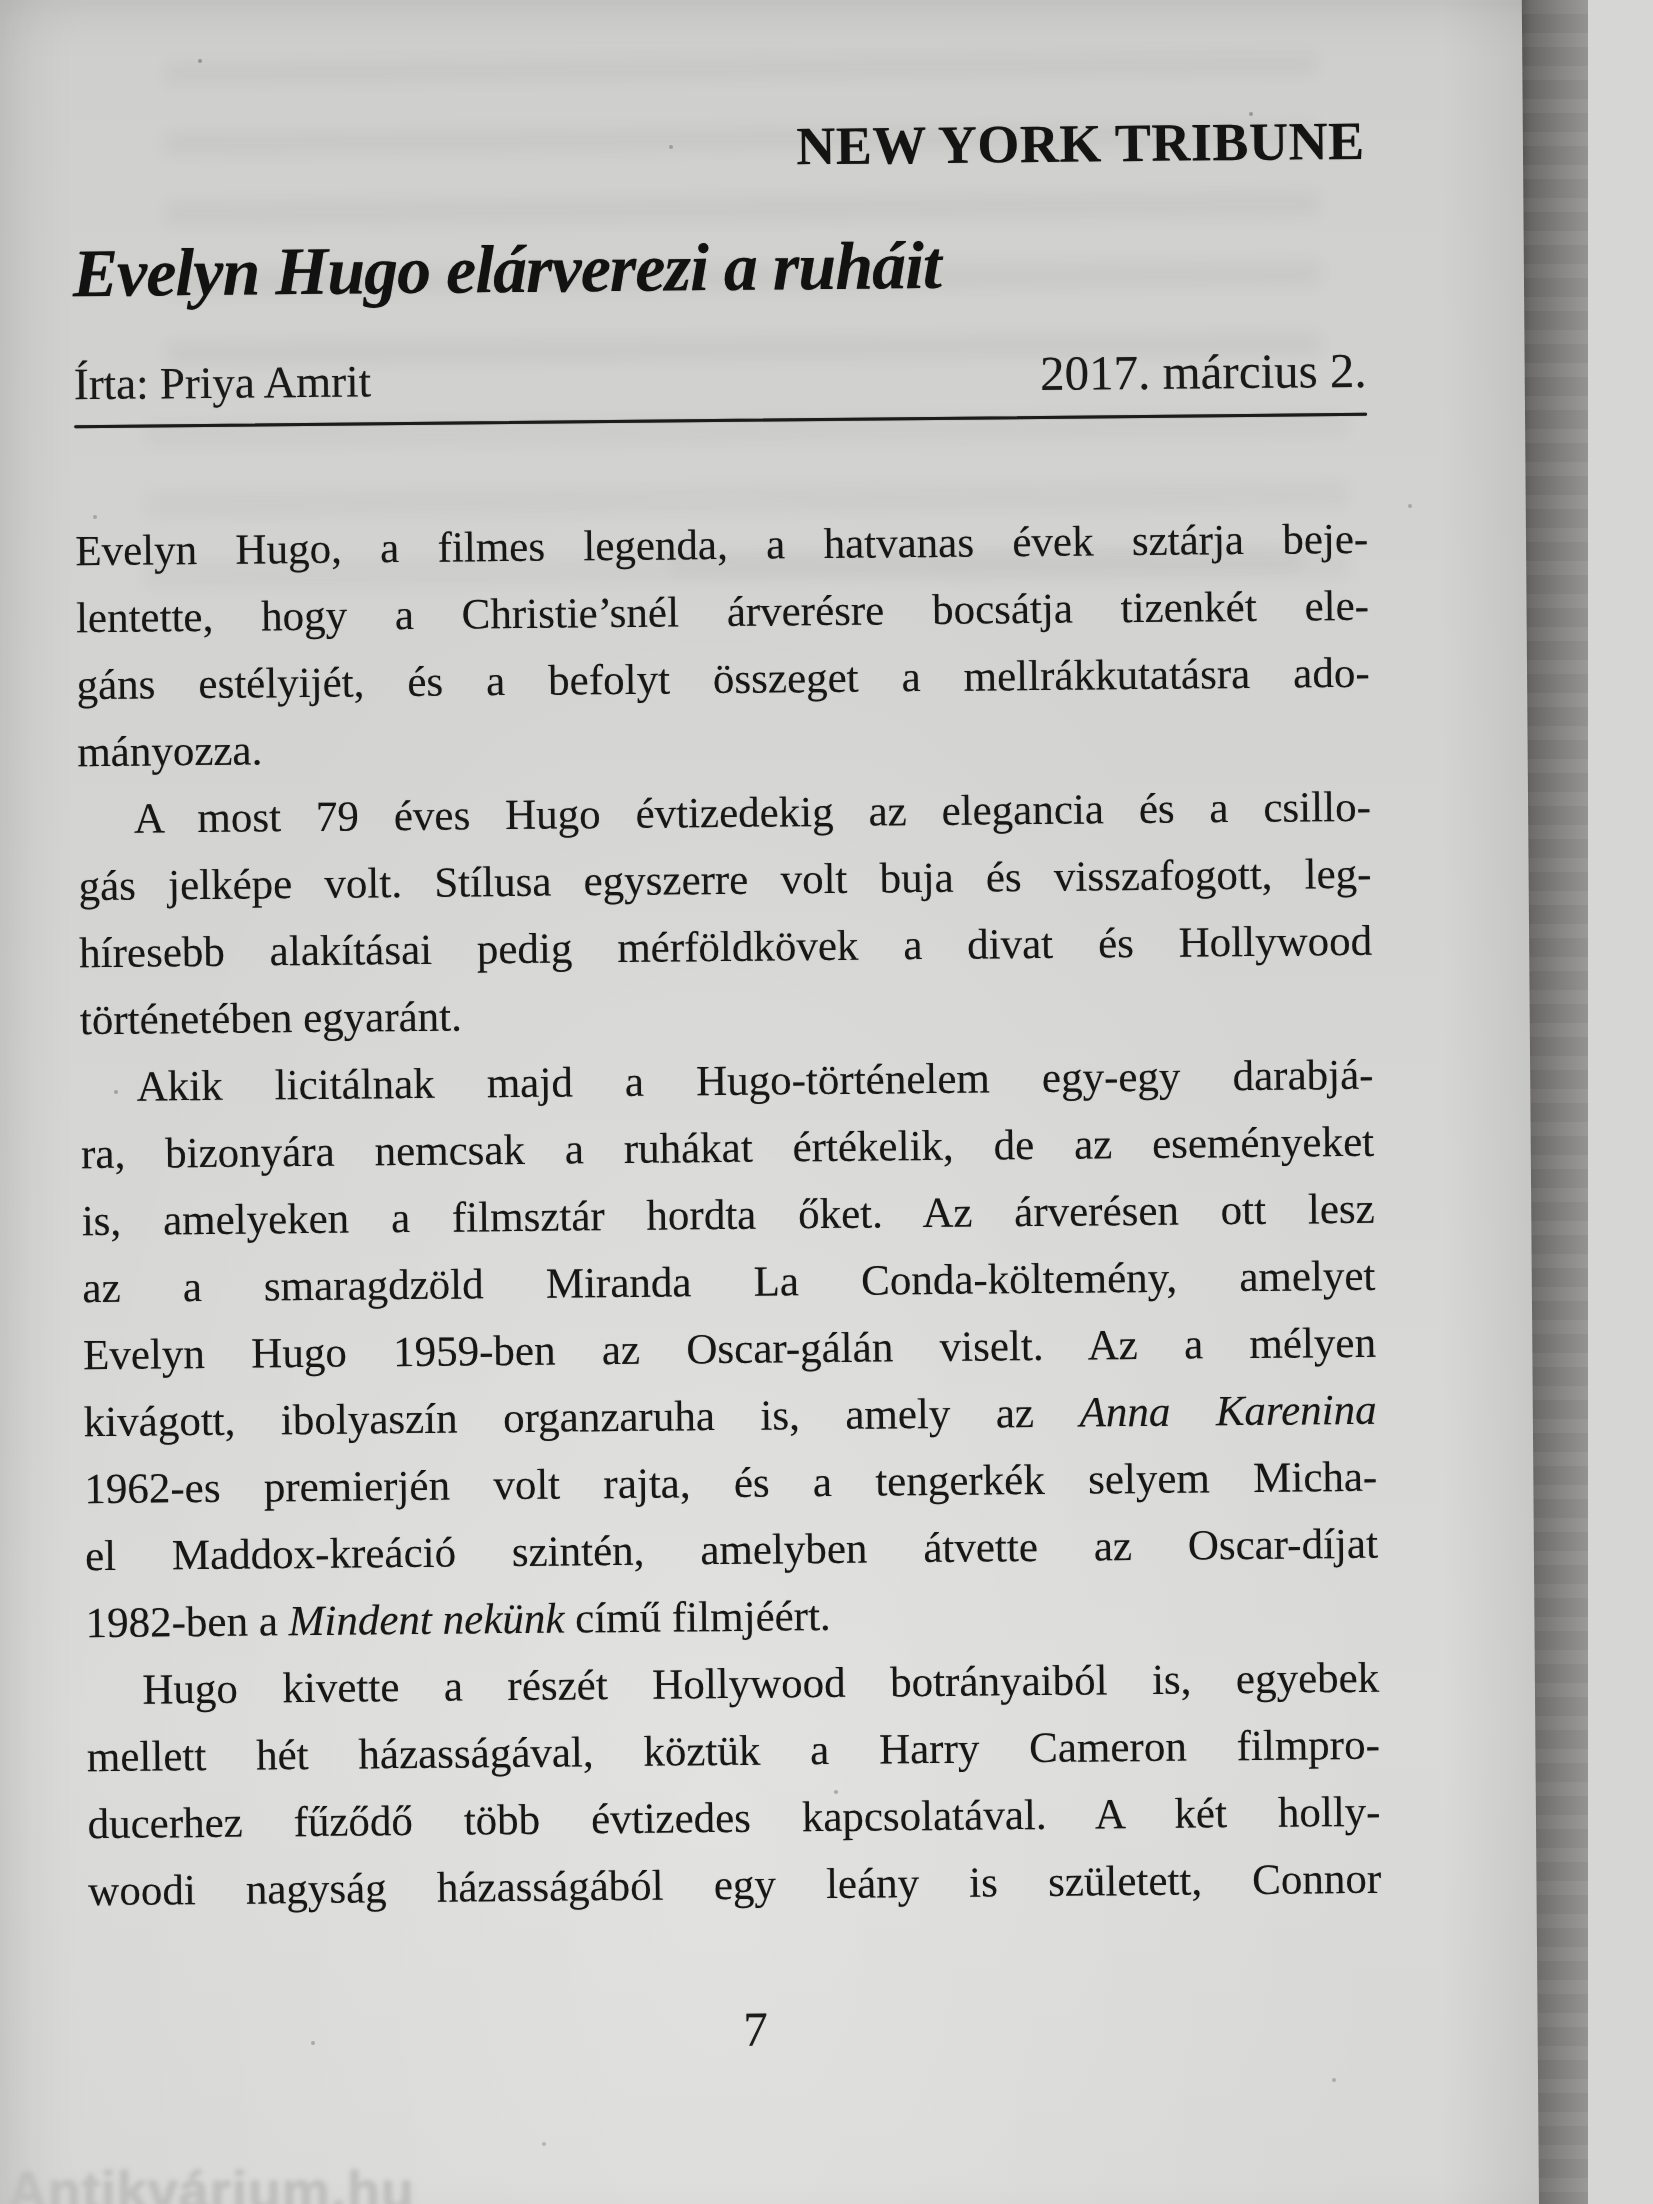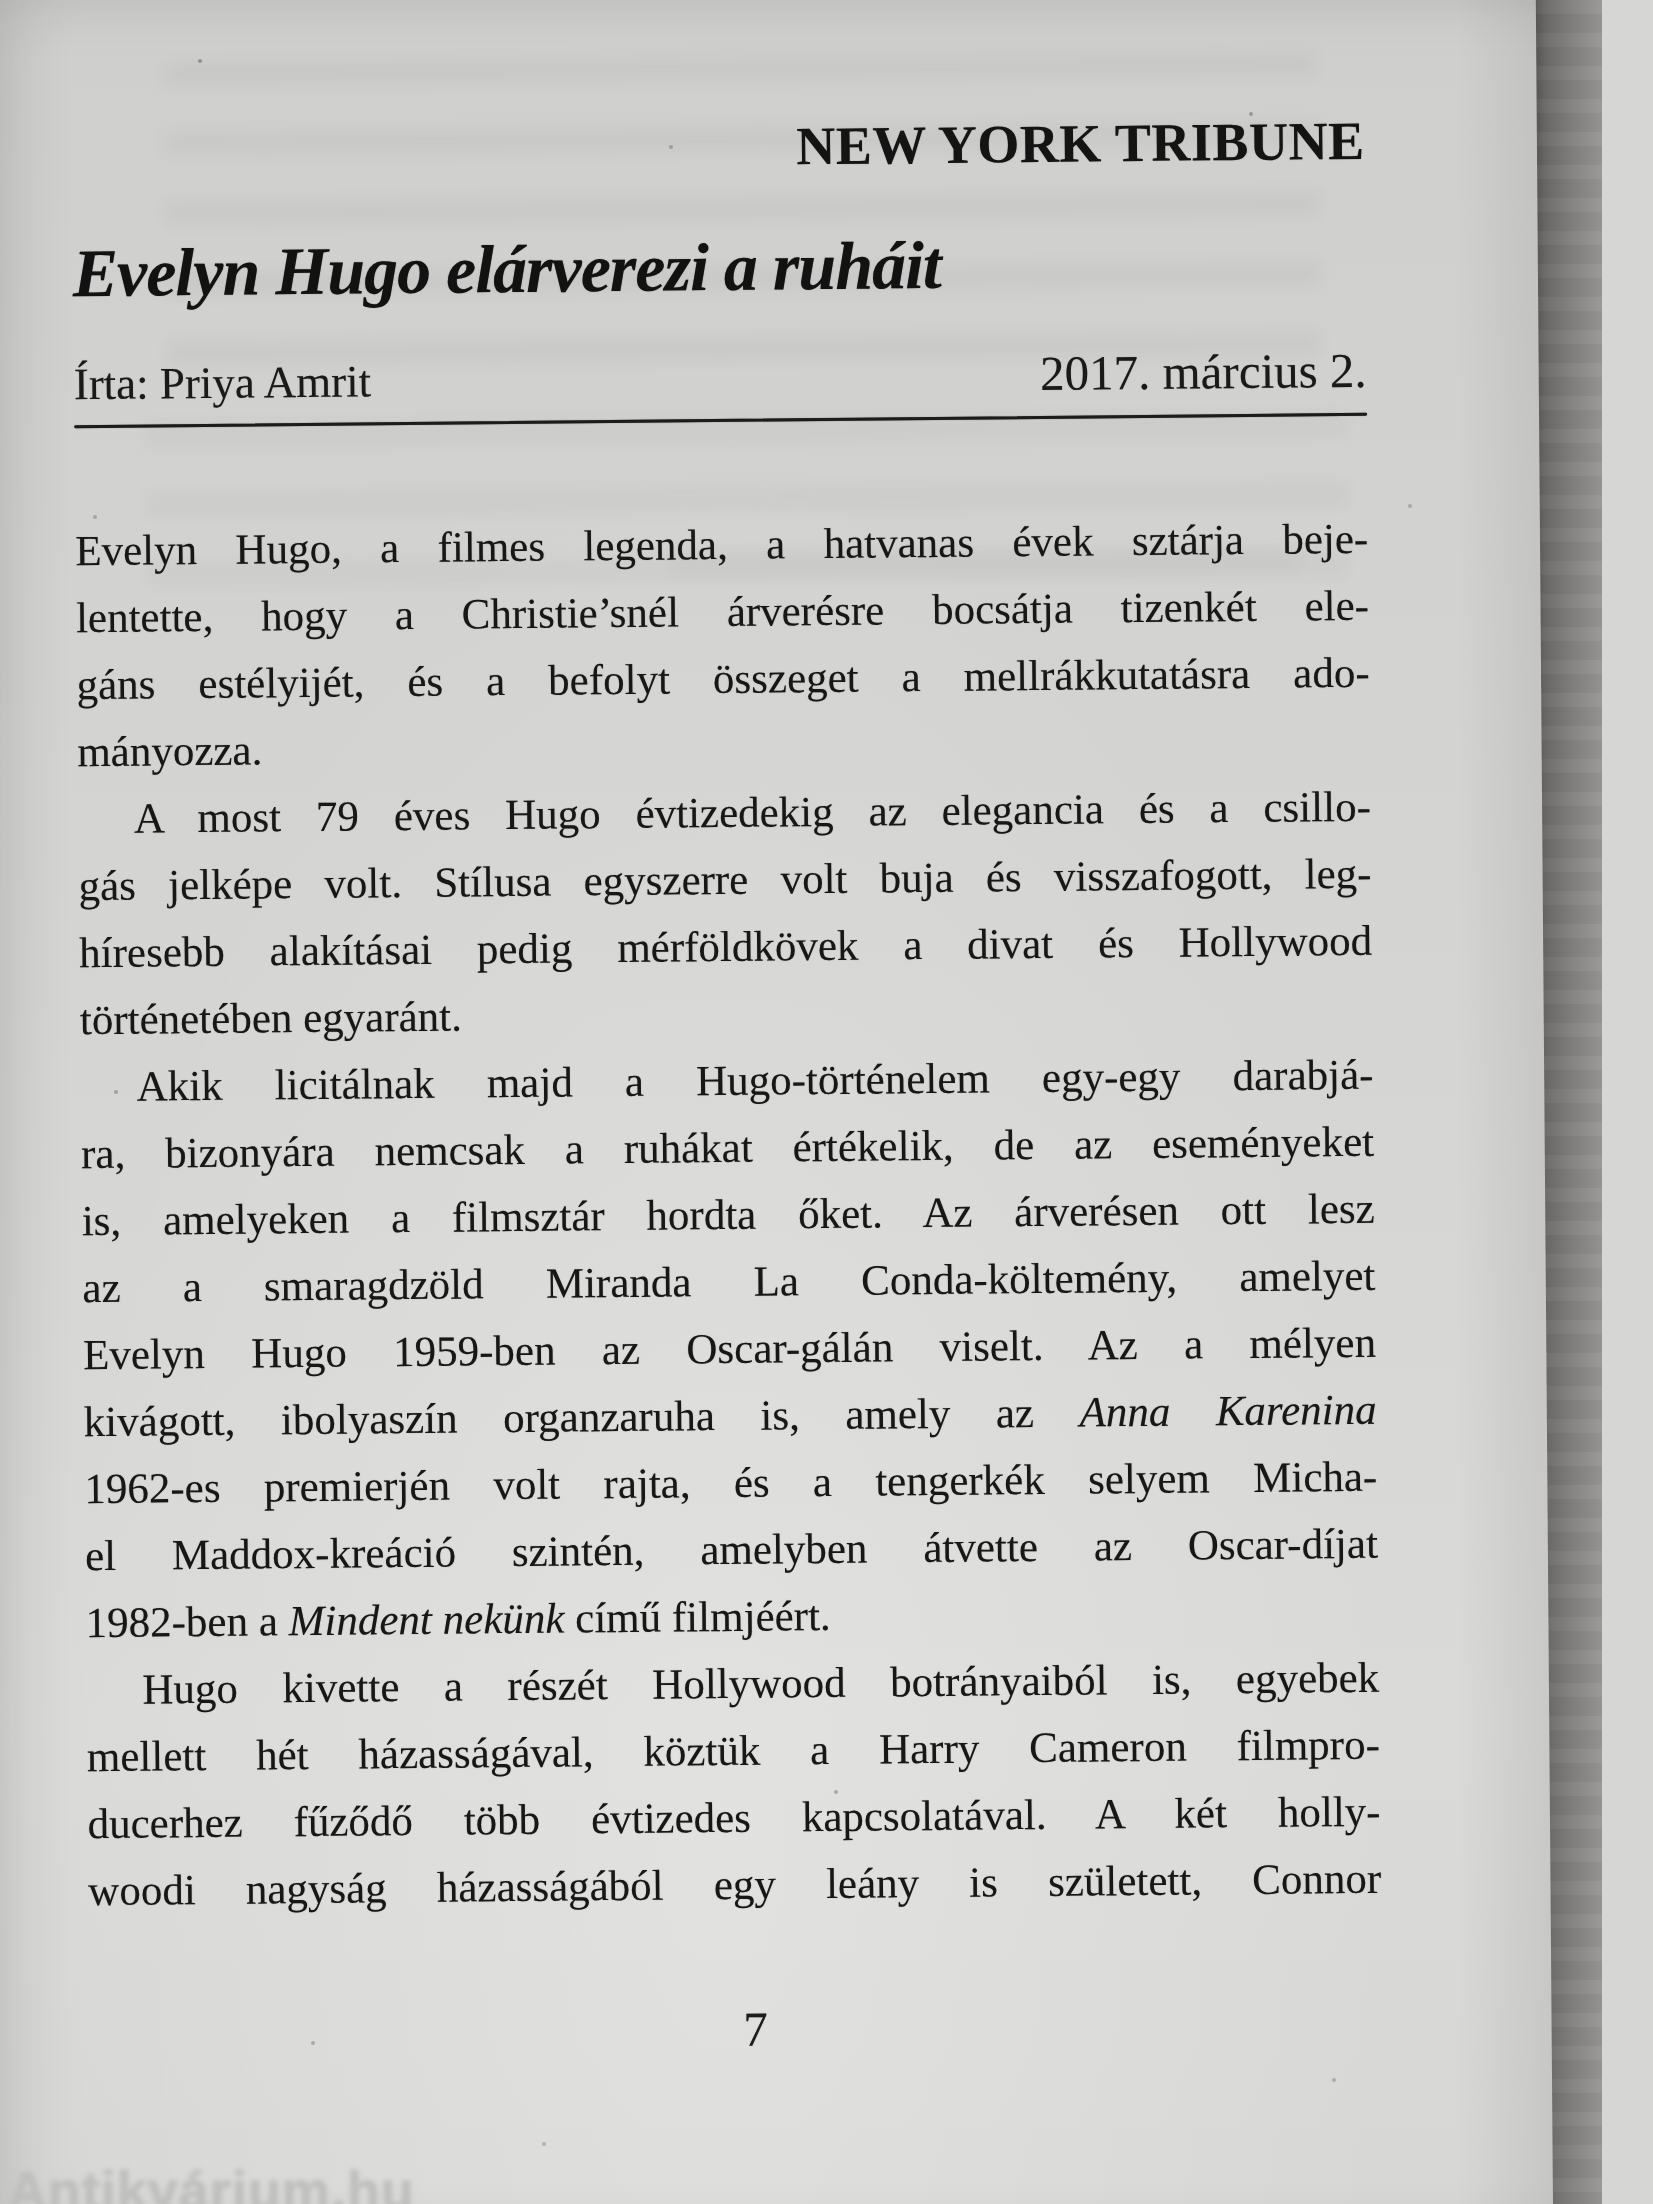"NEW YORK TRIBUNE" .scan { padding-left: 14px -> none }
